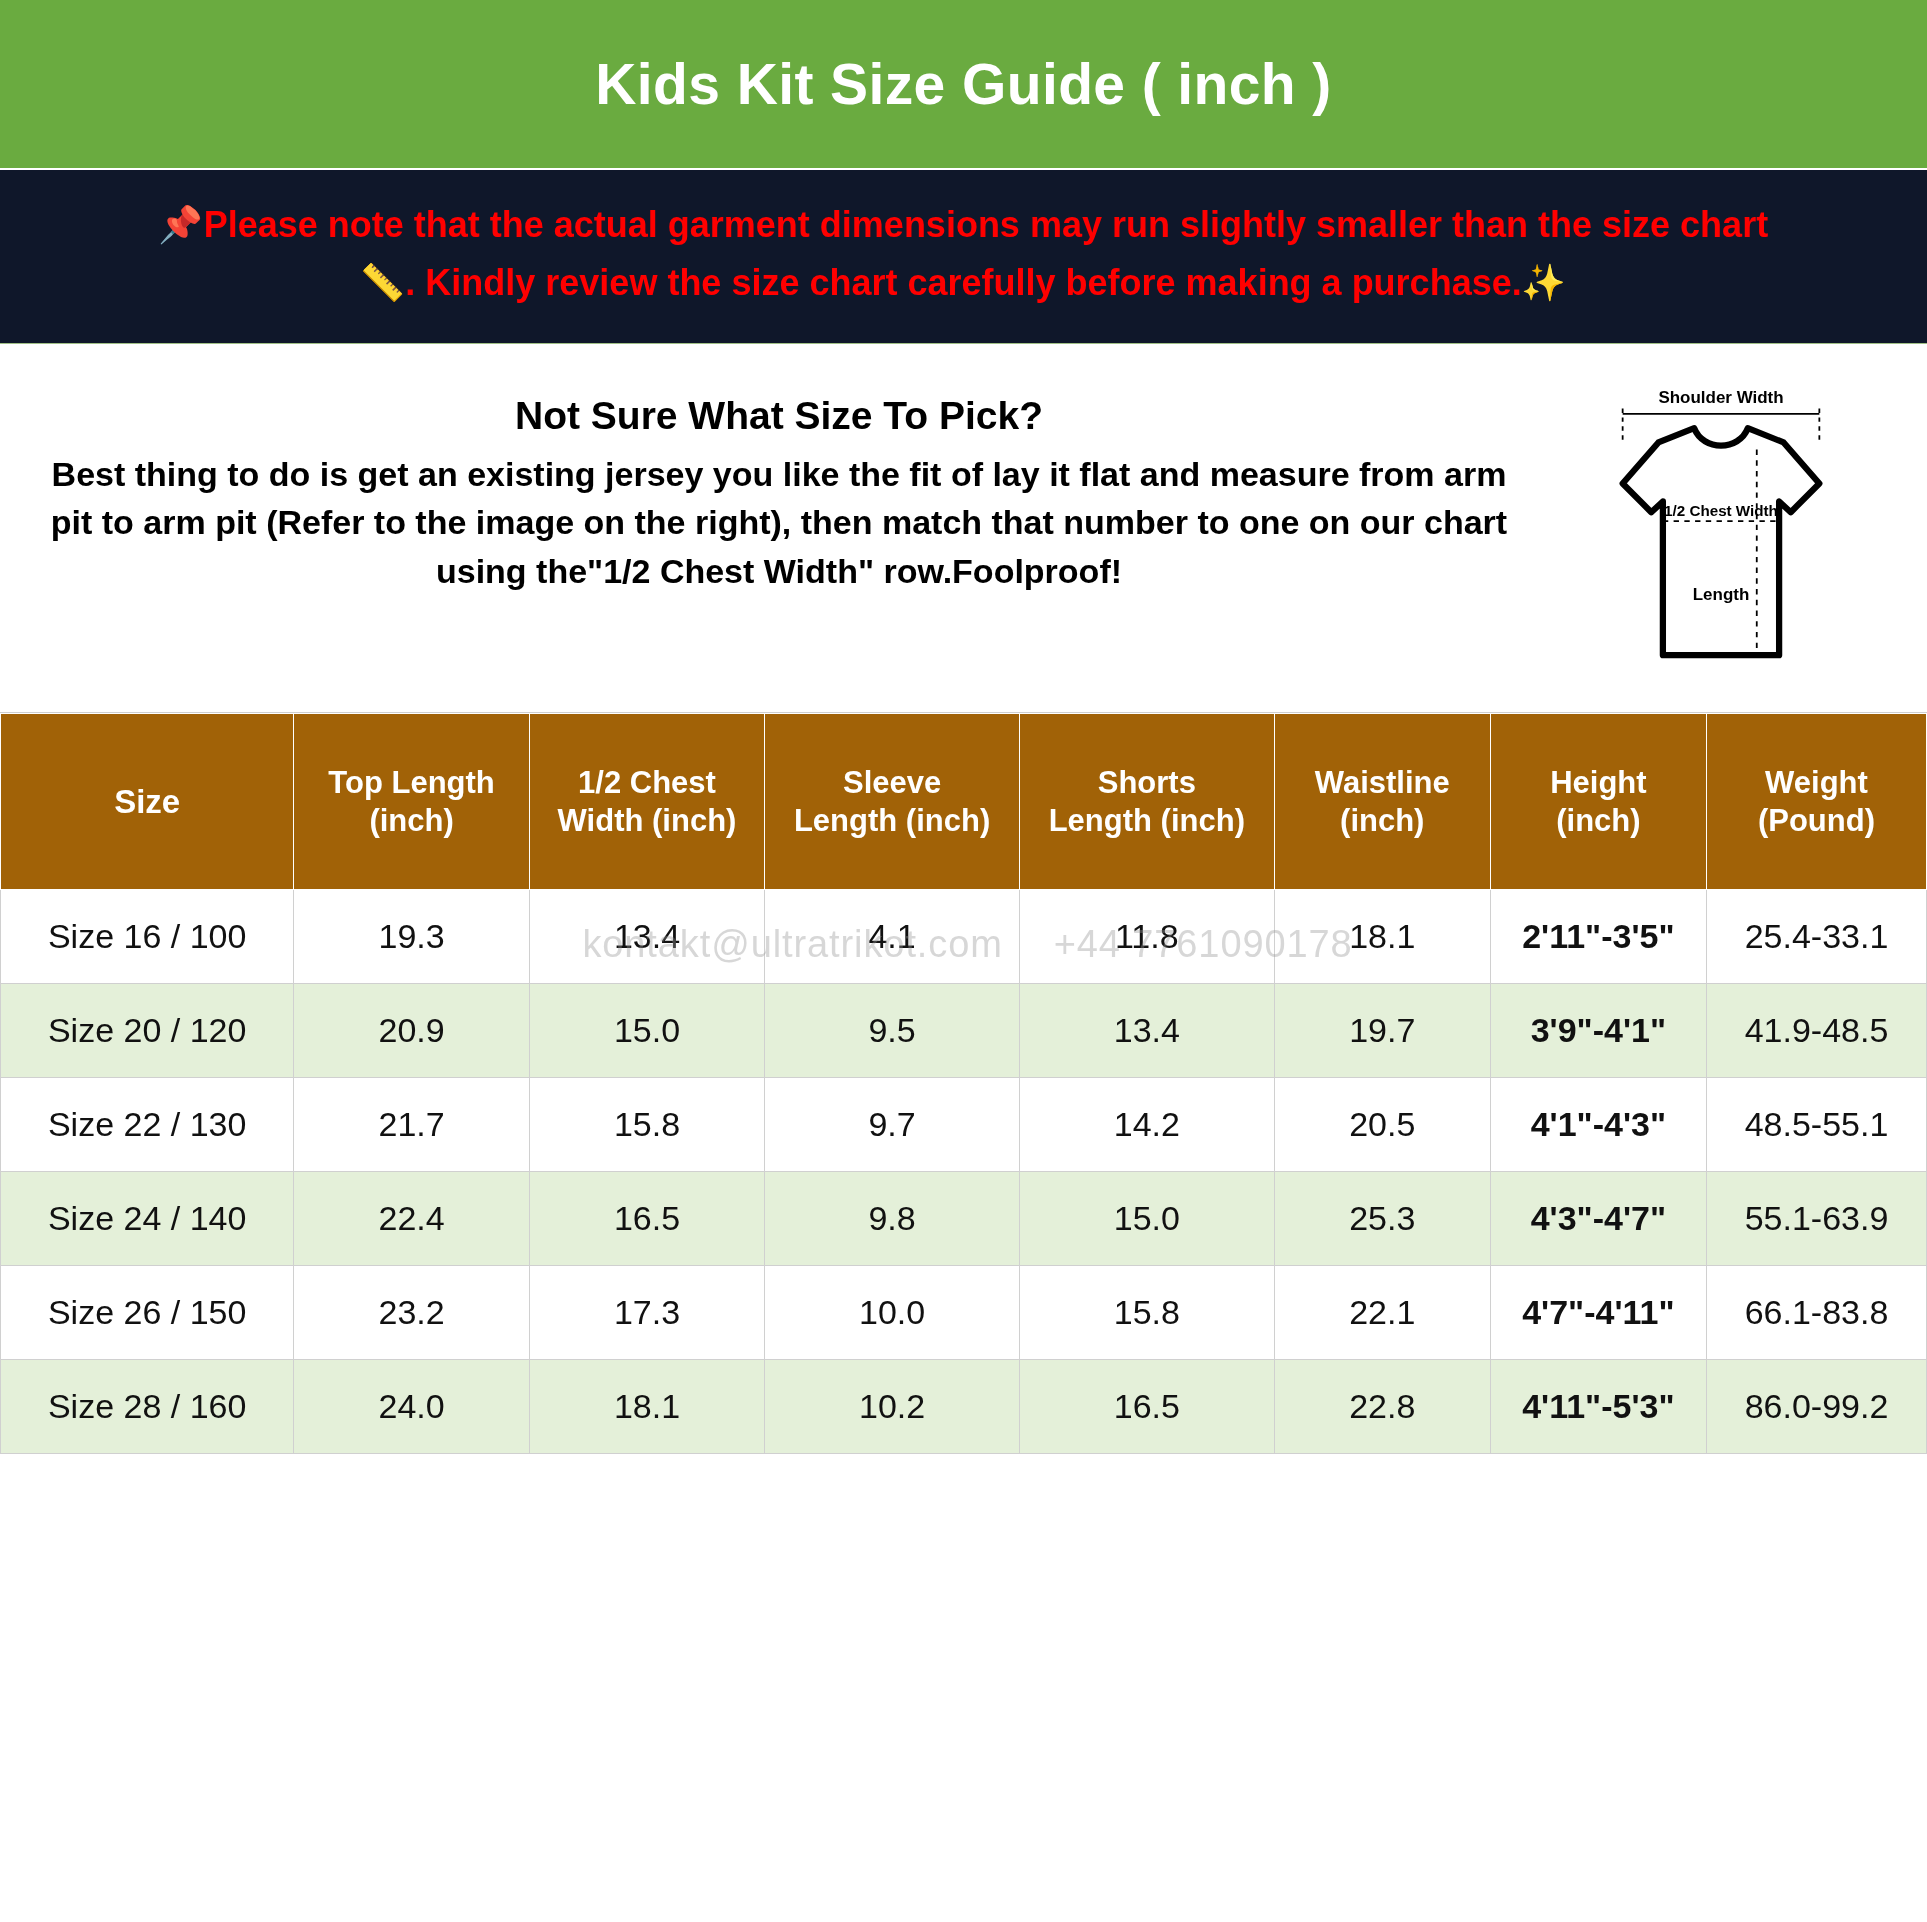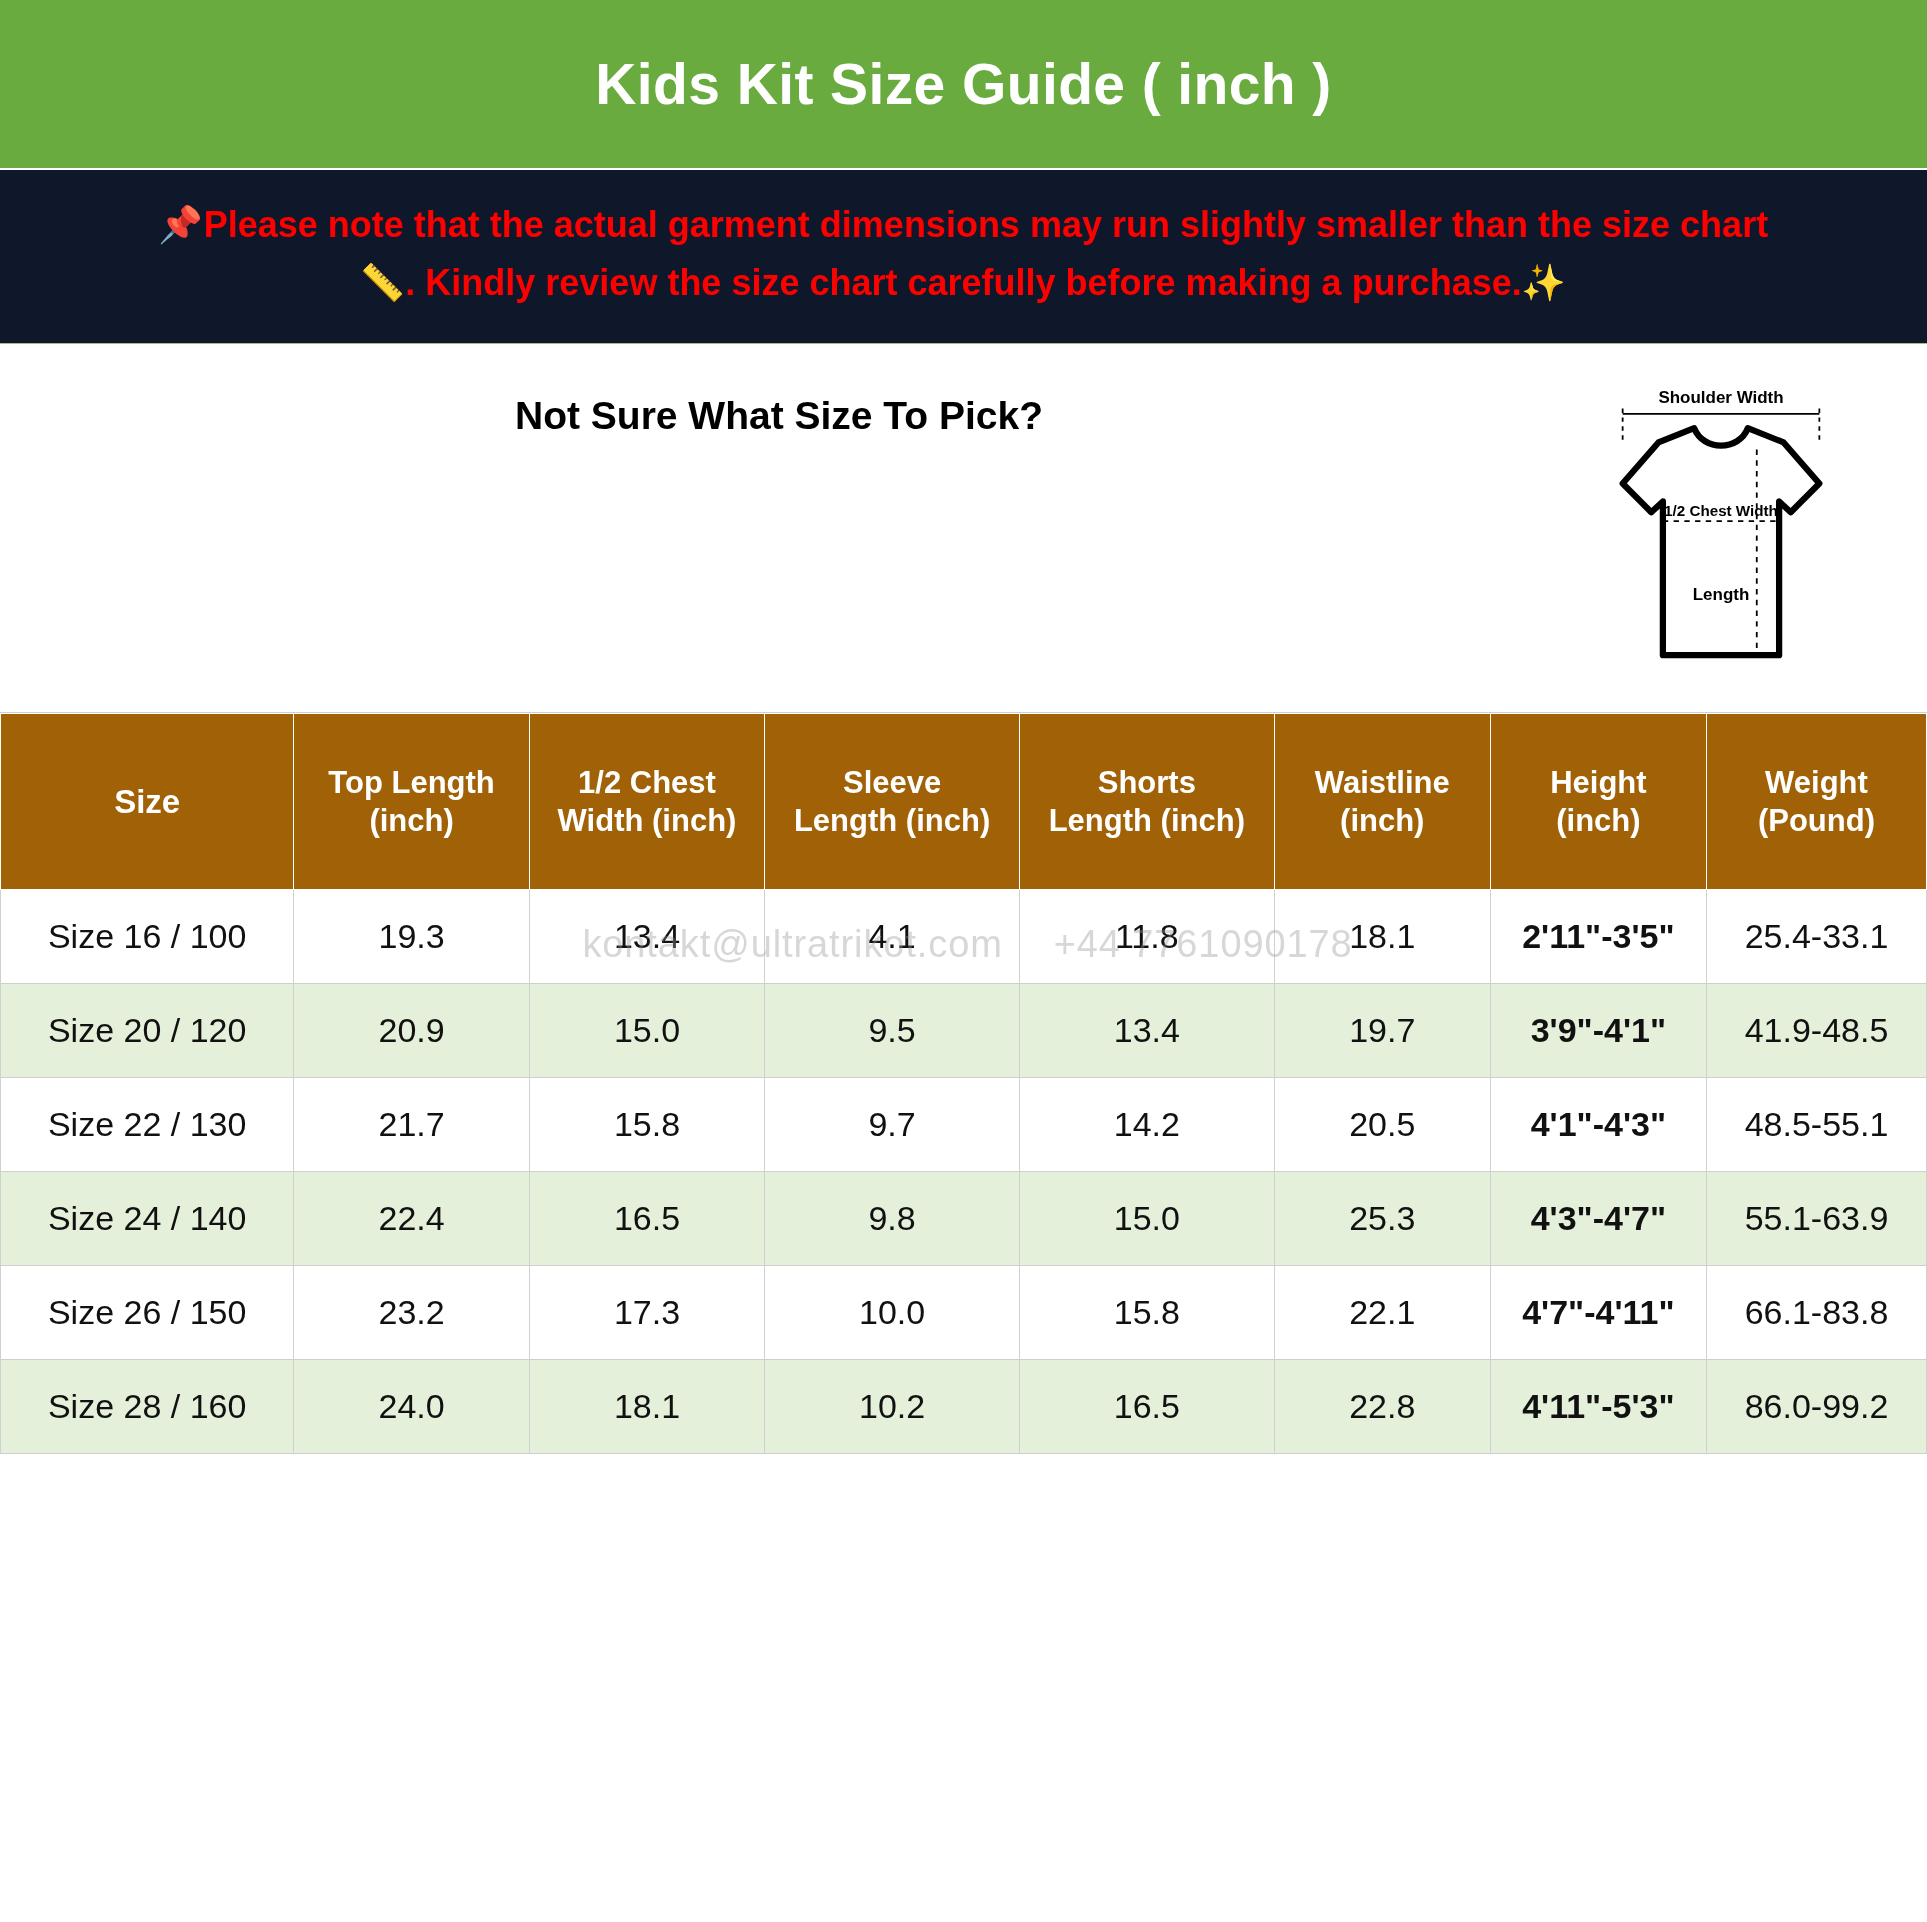"Best thing to do is" p { html: none -> <p>Best thing to do is get an existing jersey you like the fit of lay it flat and measure from arm pit to arm pit (Refer to the image on the right), then match that number to one on our chart using the"1/2 Chest Width" row.Foolproof!</p> }
